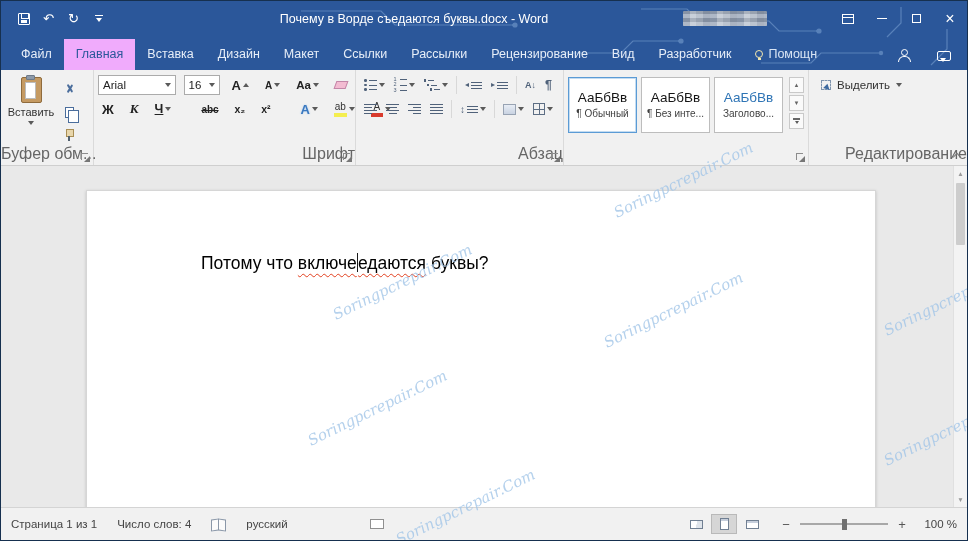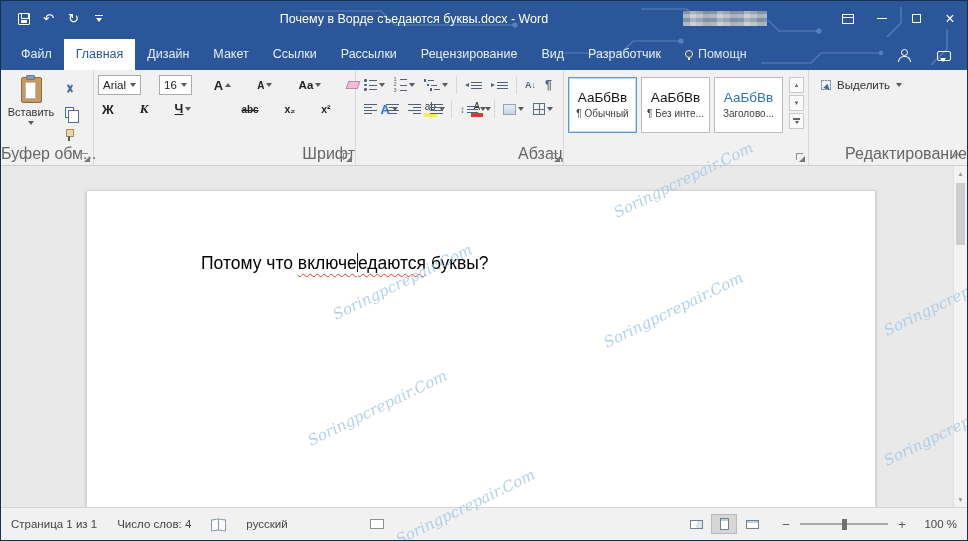"Главная" .tab.active { background: #ffffff -> #f0abfc }
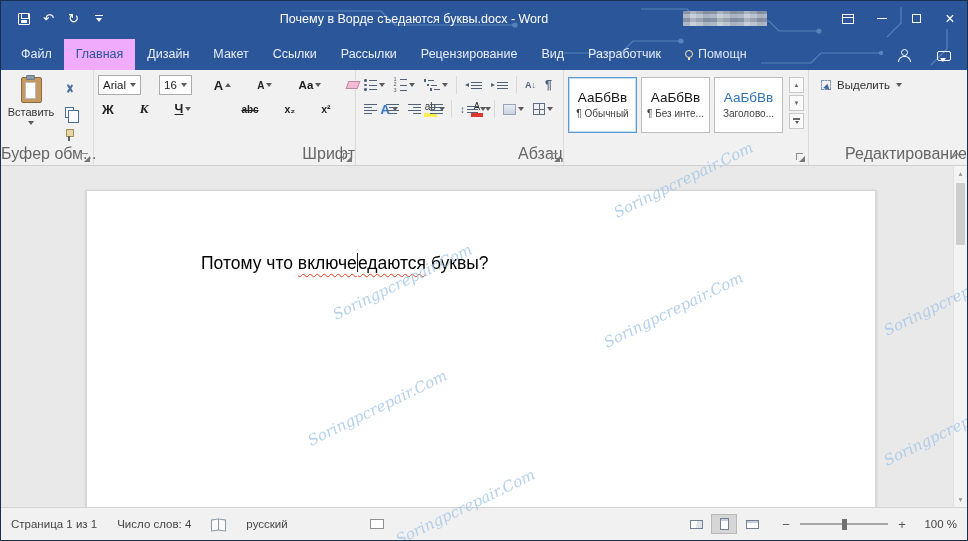"Вставка" div.tab { html: none -> <div>Вставка</div> }
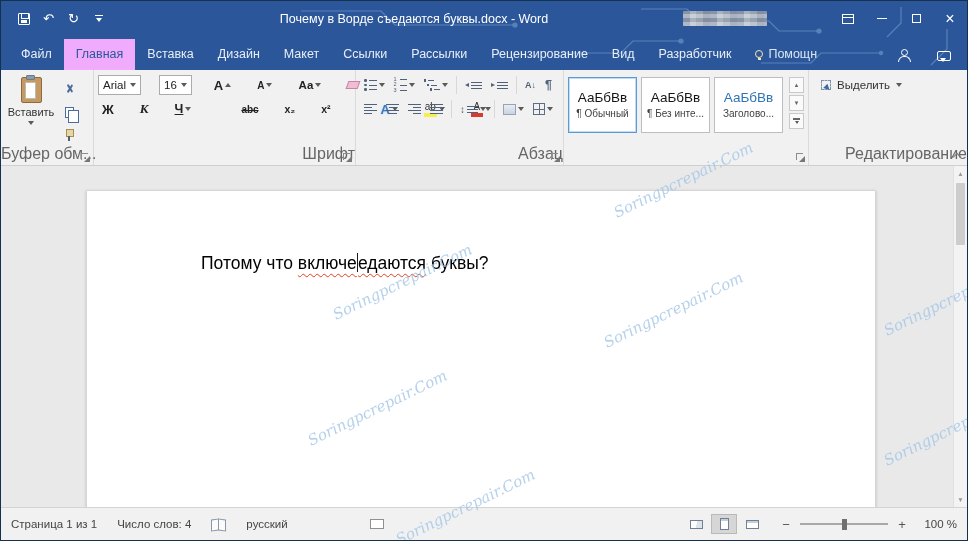"Arial" .frow { gap: 18px -> 8px }
